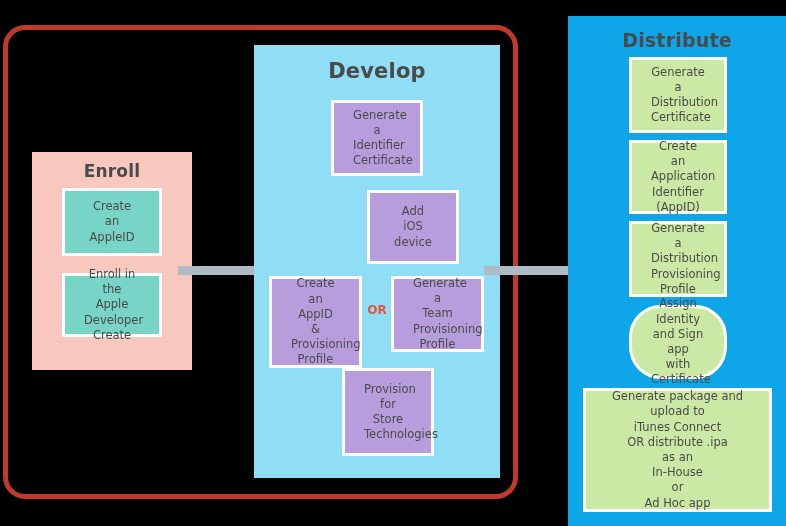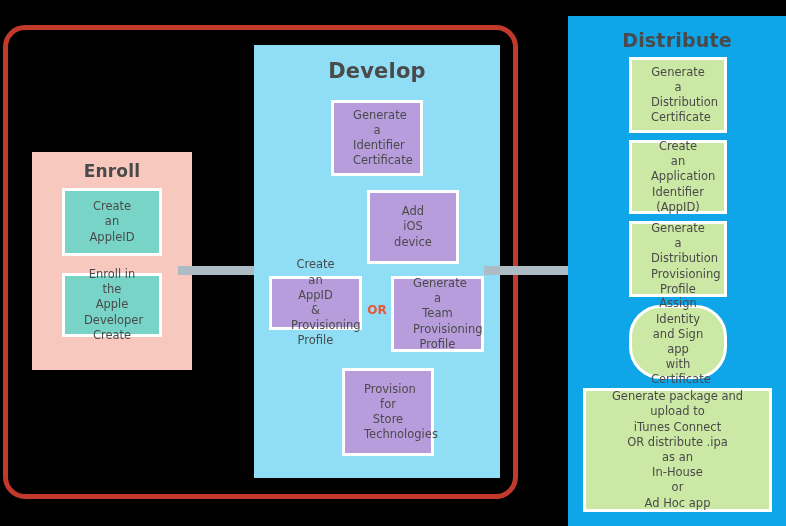"Create an AppID" .n-appidprof { height: 54px -> 92px }
